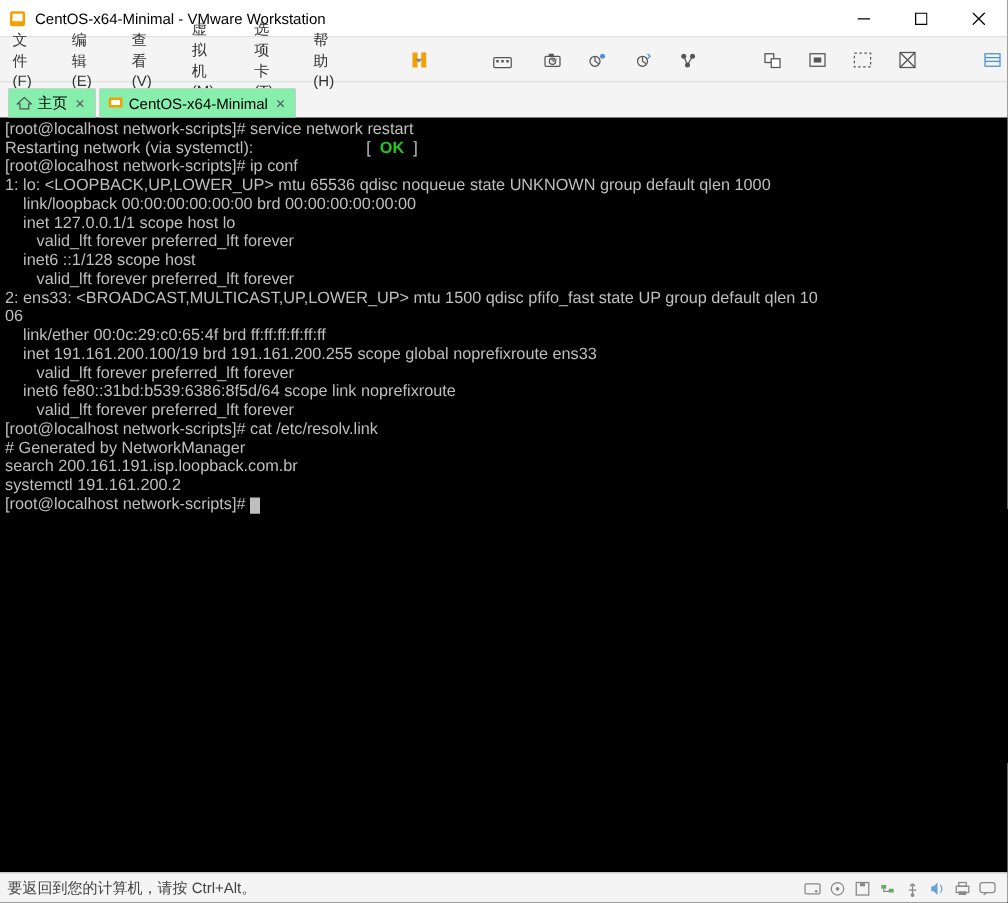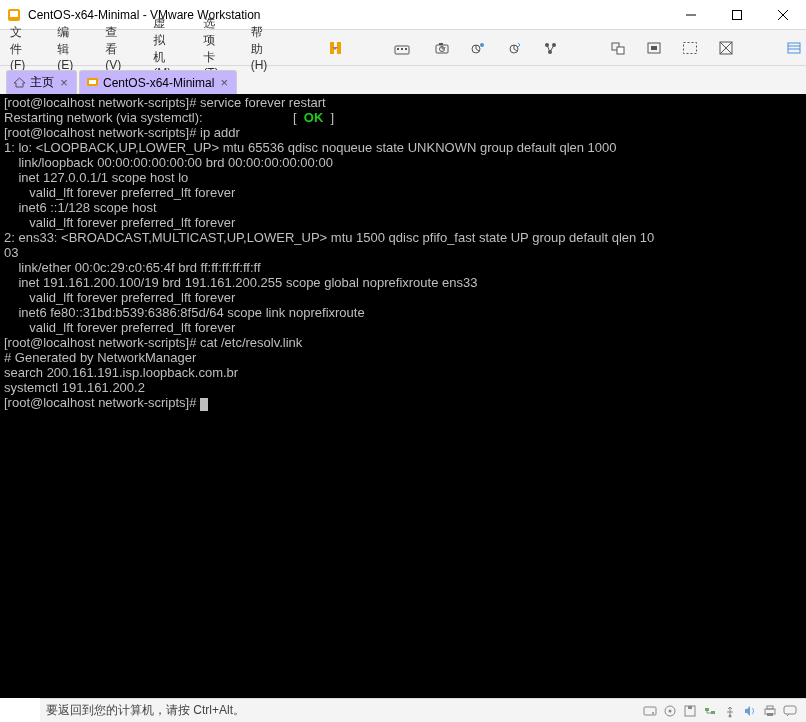"主页" .tab { background: #c4b5fd -> #86efac }
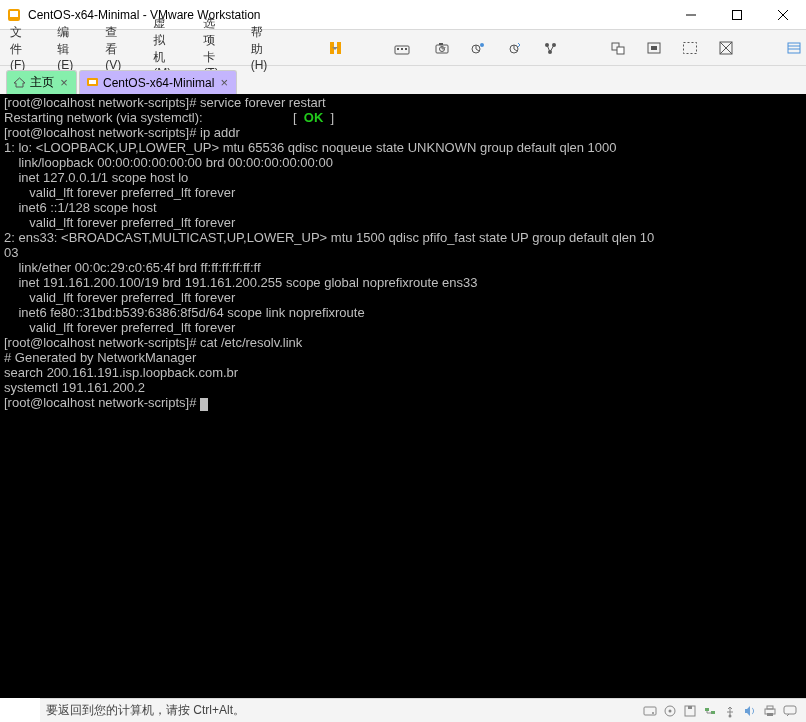"CentOS-x64-Minimal" .tab.active { background: #c4b5fd -> #86efac }
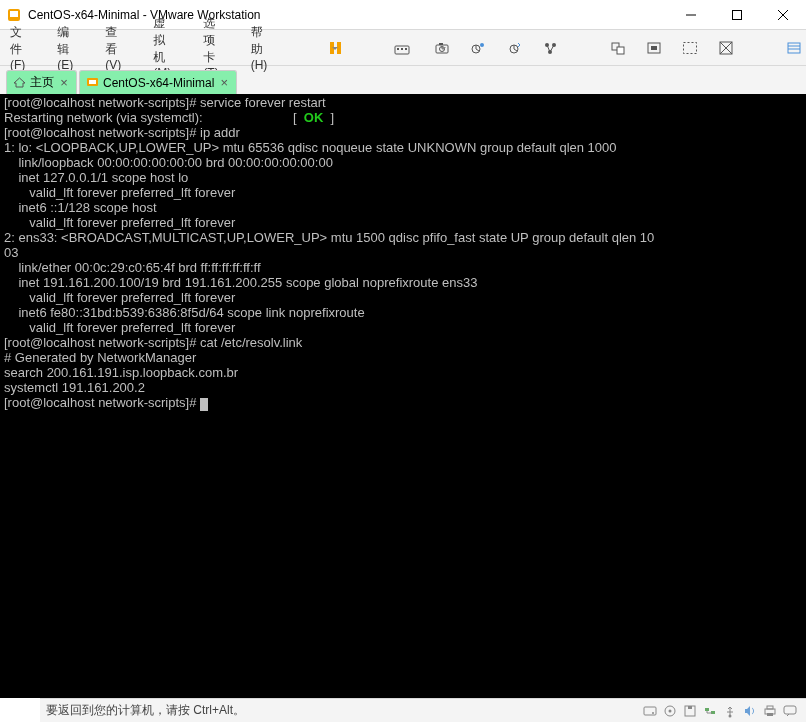"service forever restart" span { text: forever -> network }
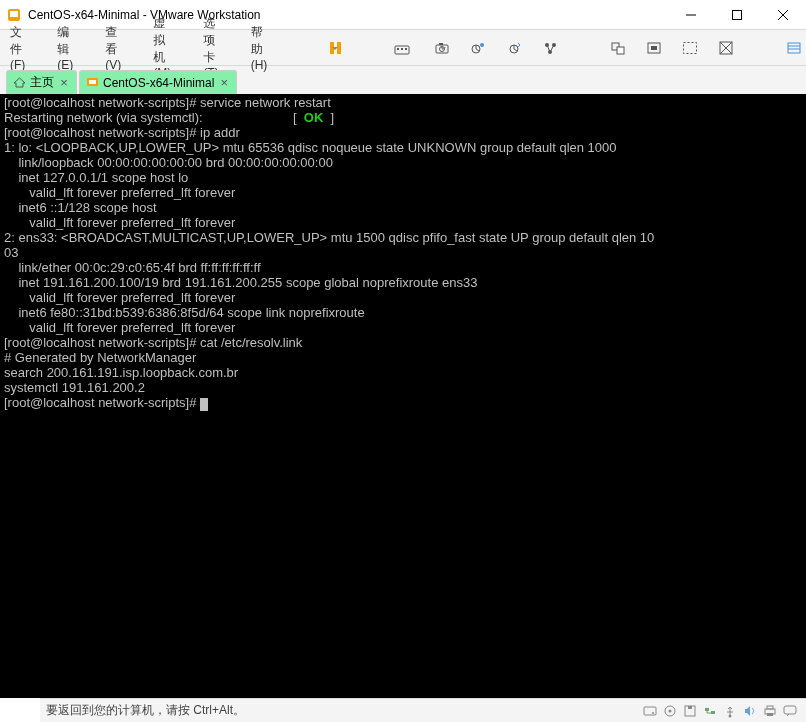"ip addr" span { text: addr -> conf }
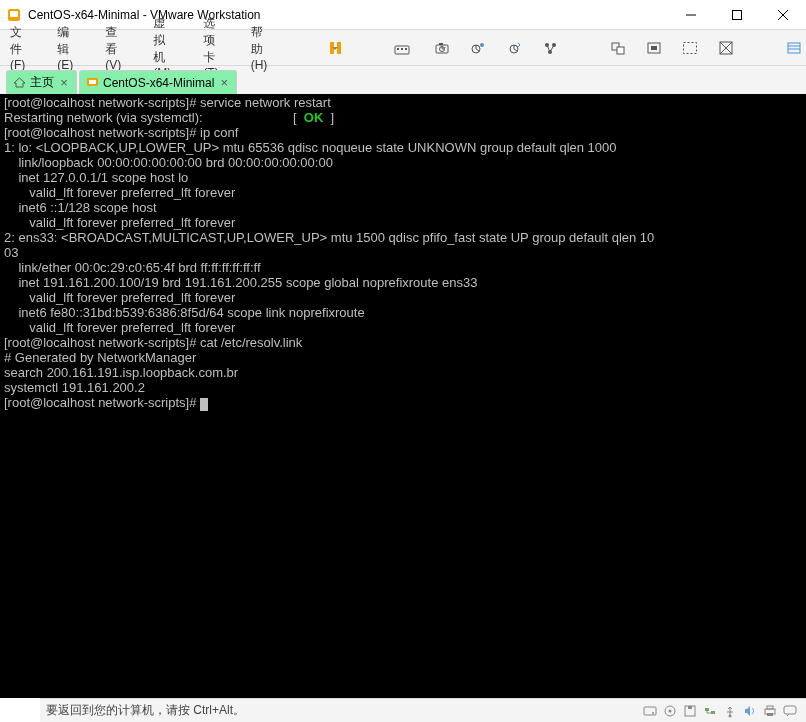"03" span { text: 03 -> 06 }
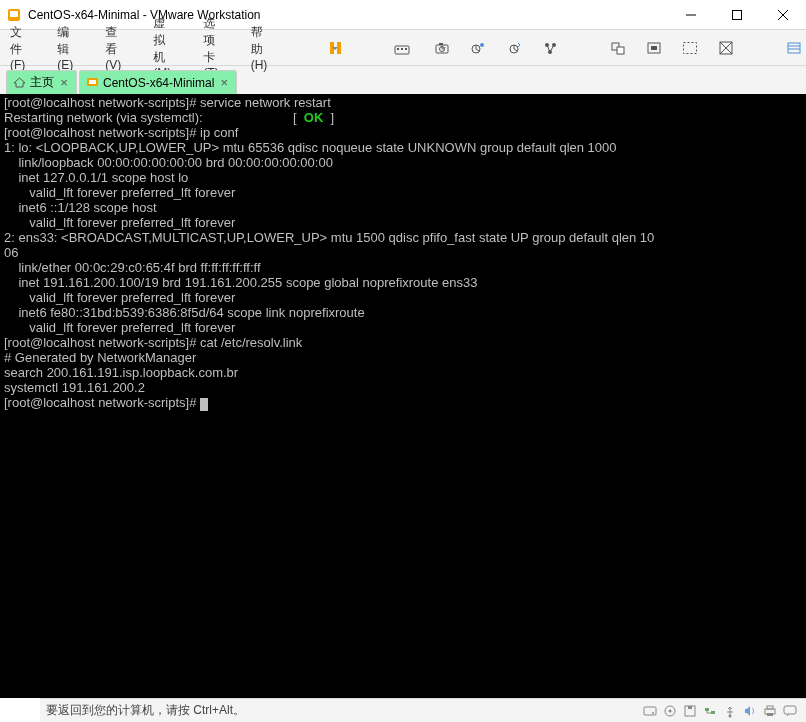"要返回到您的计算机，请按 Ctrl+Alt。" .statusbar { margin-left: 40px -> none }
